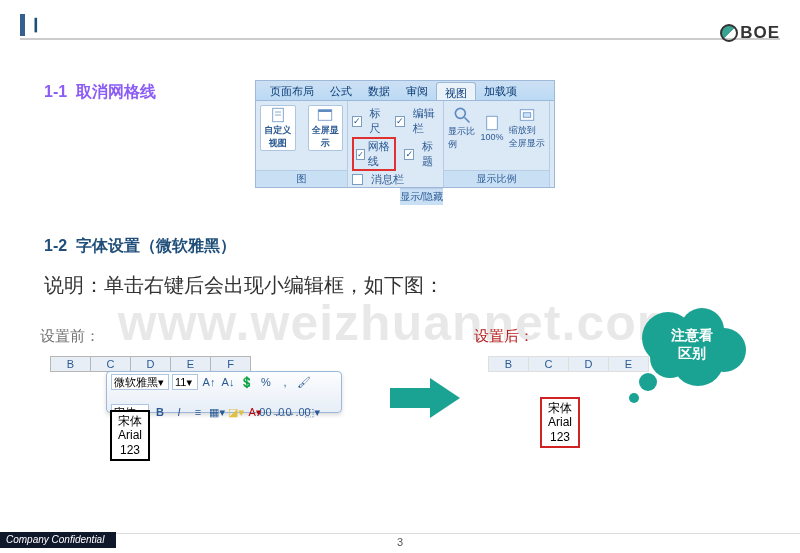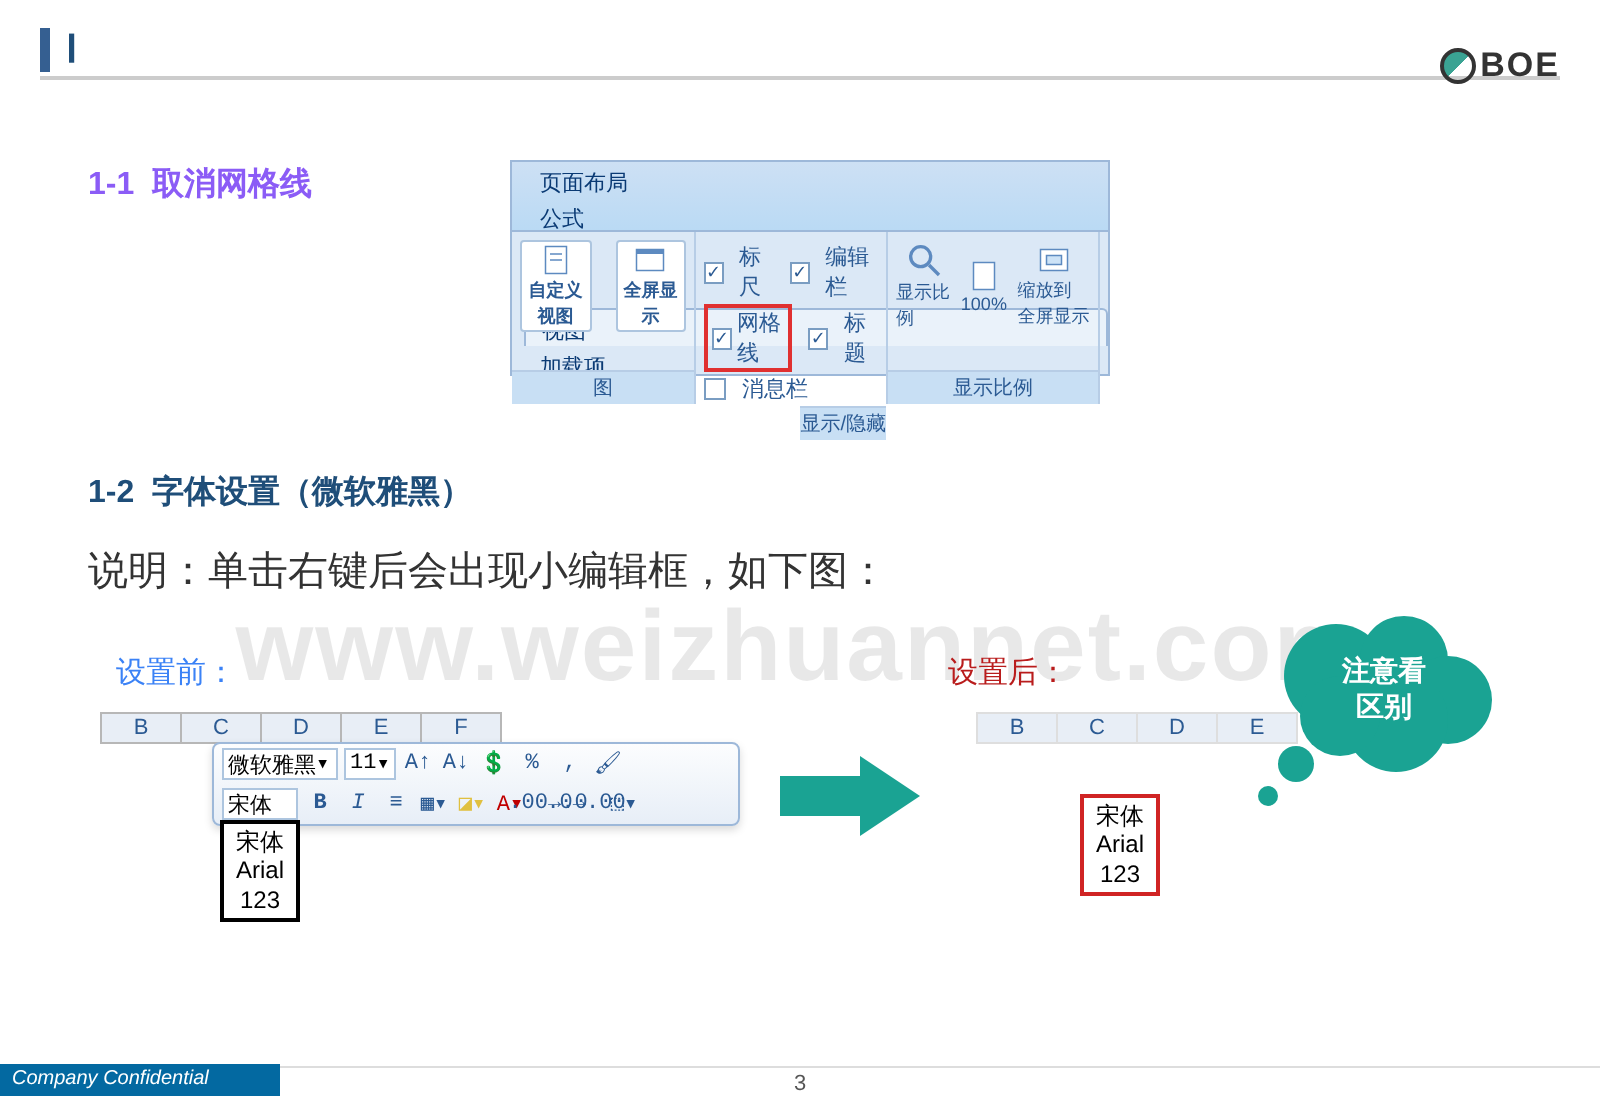"页面布局" .ribbon-tabs { flex-direction: column -> none; height: 35px -> 20px }
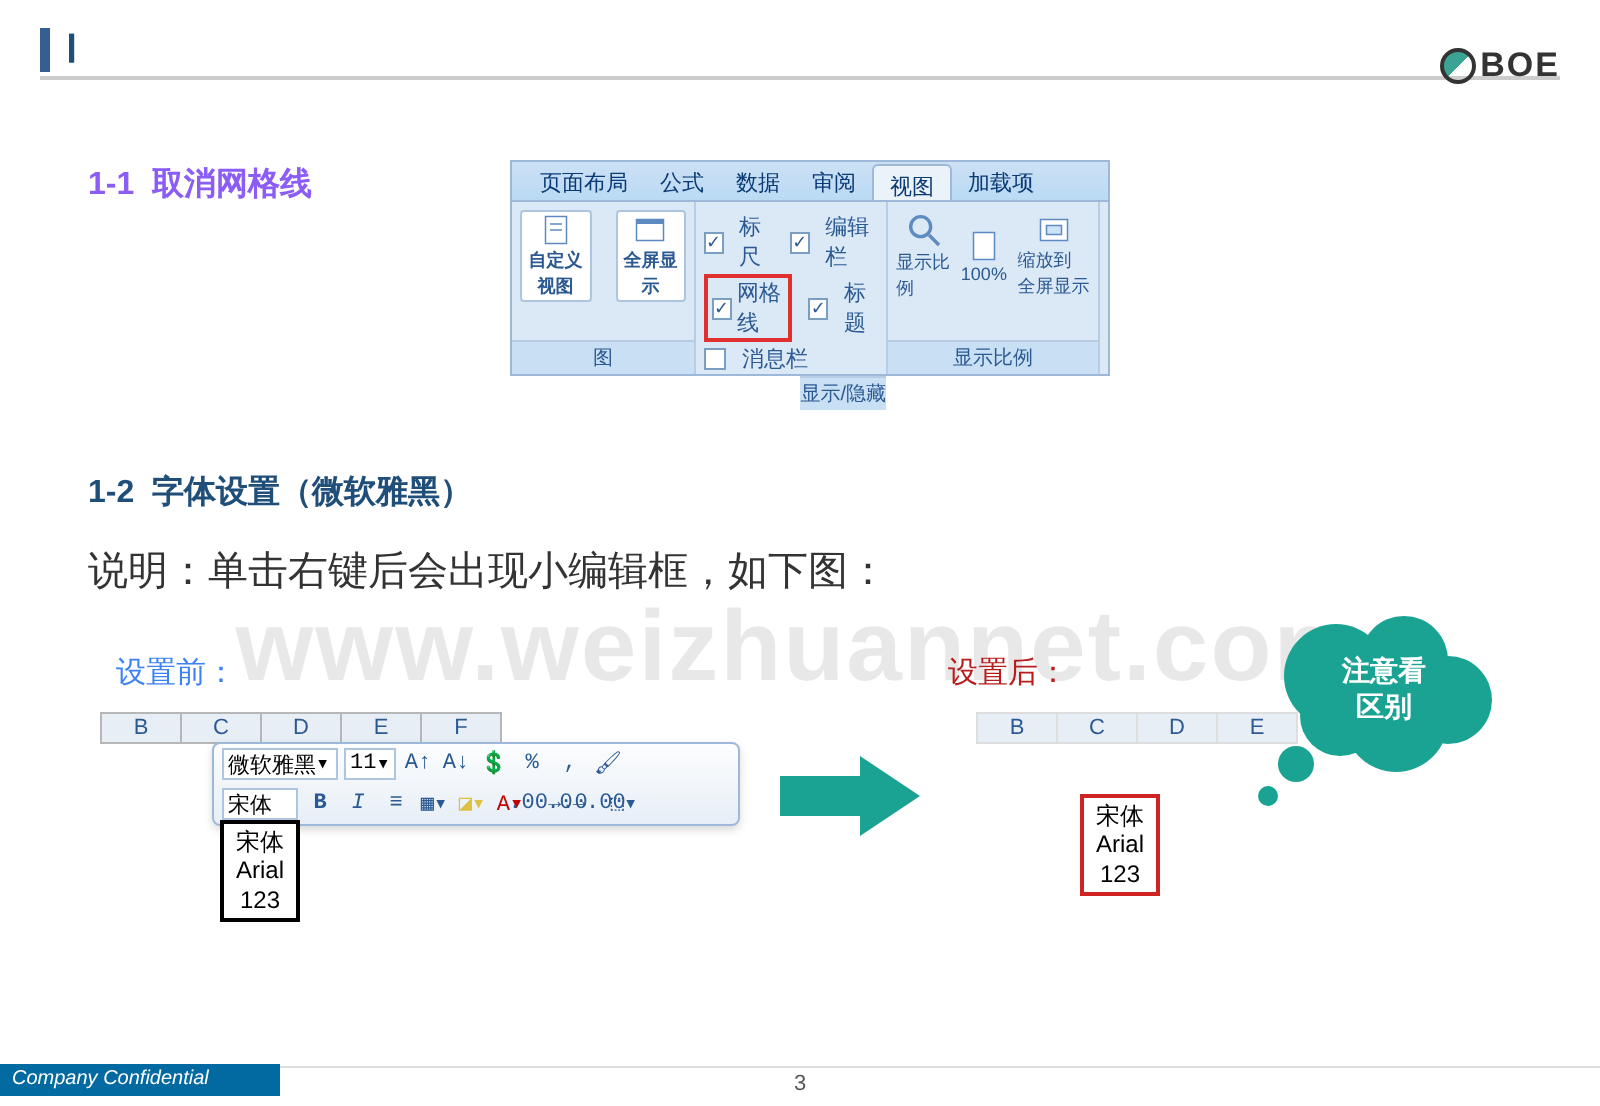"网格线" .chk-red { font-family: none -> Liberation Mono, monospace }
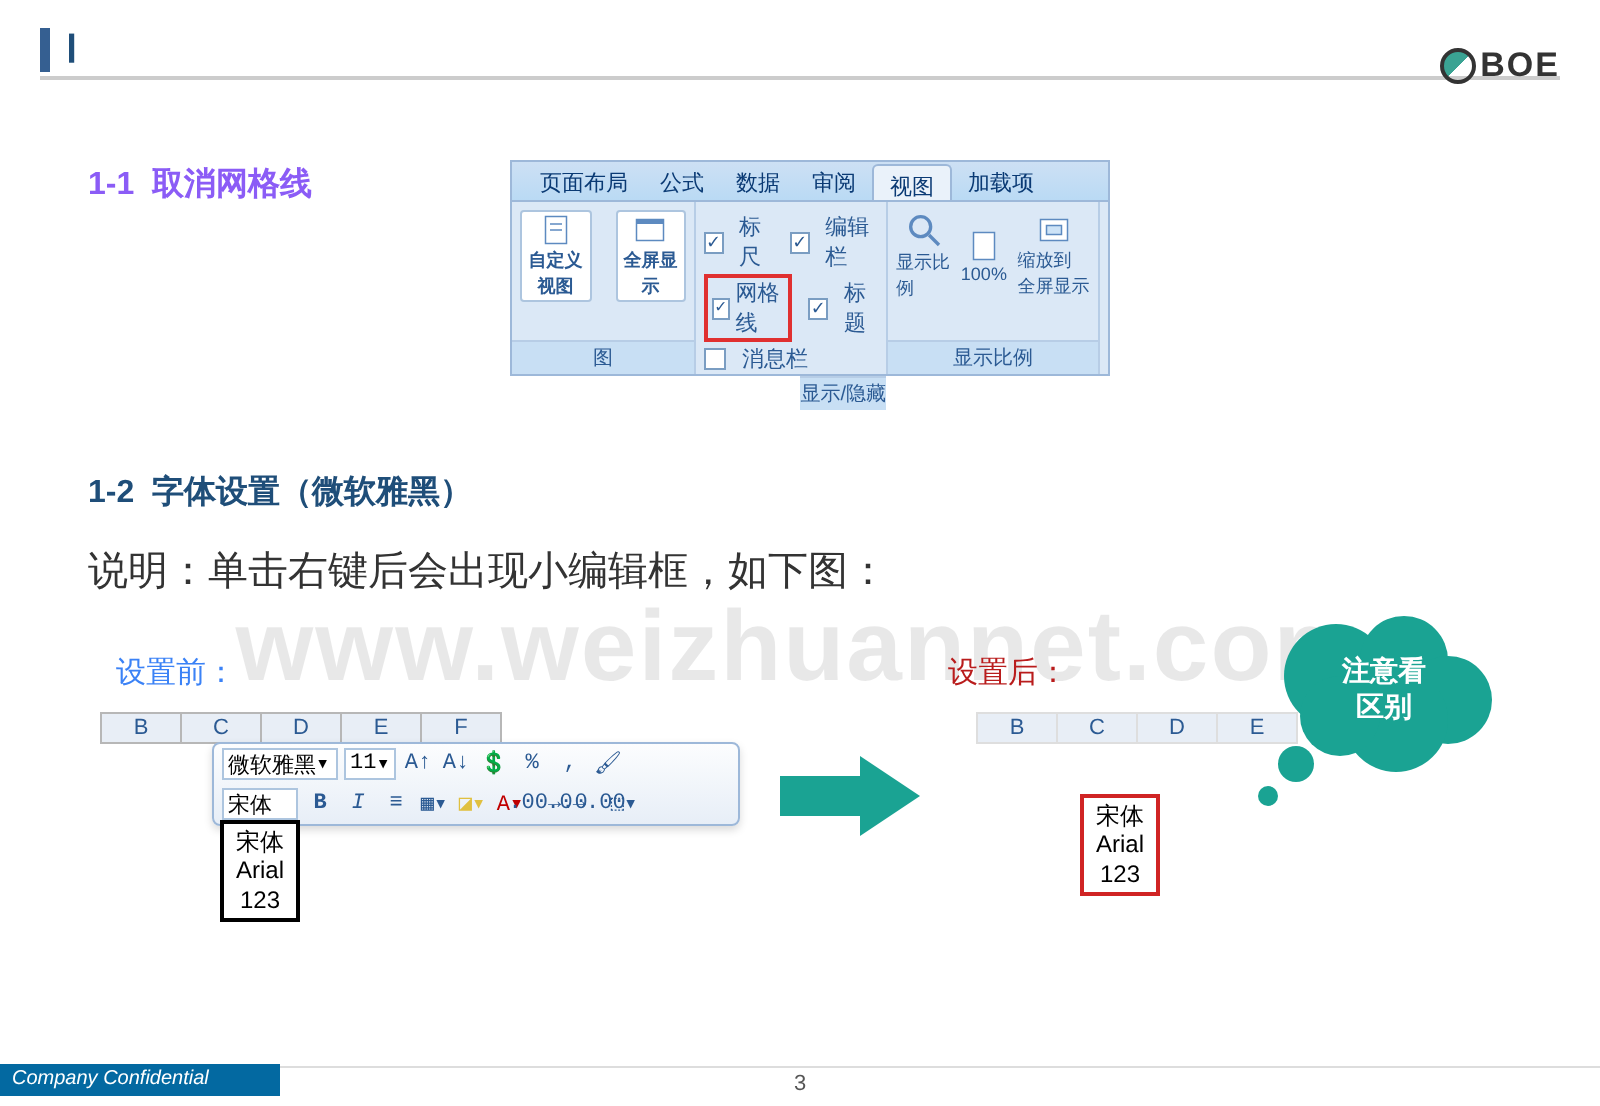"设置前：" .before-label { color: #3b82f6 -> #737373; left: 58px -> 40px }
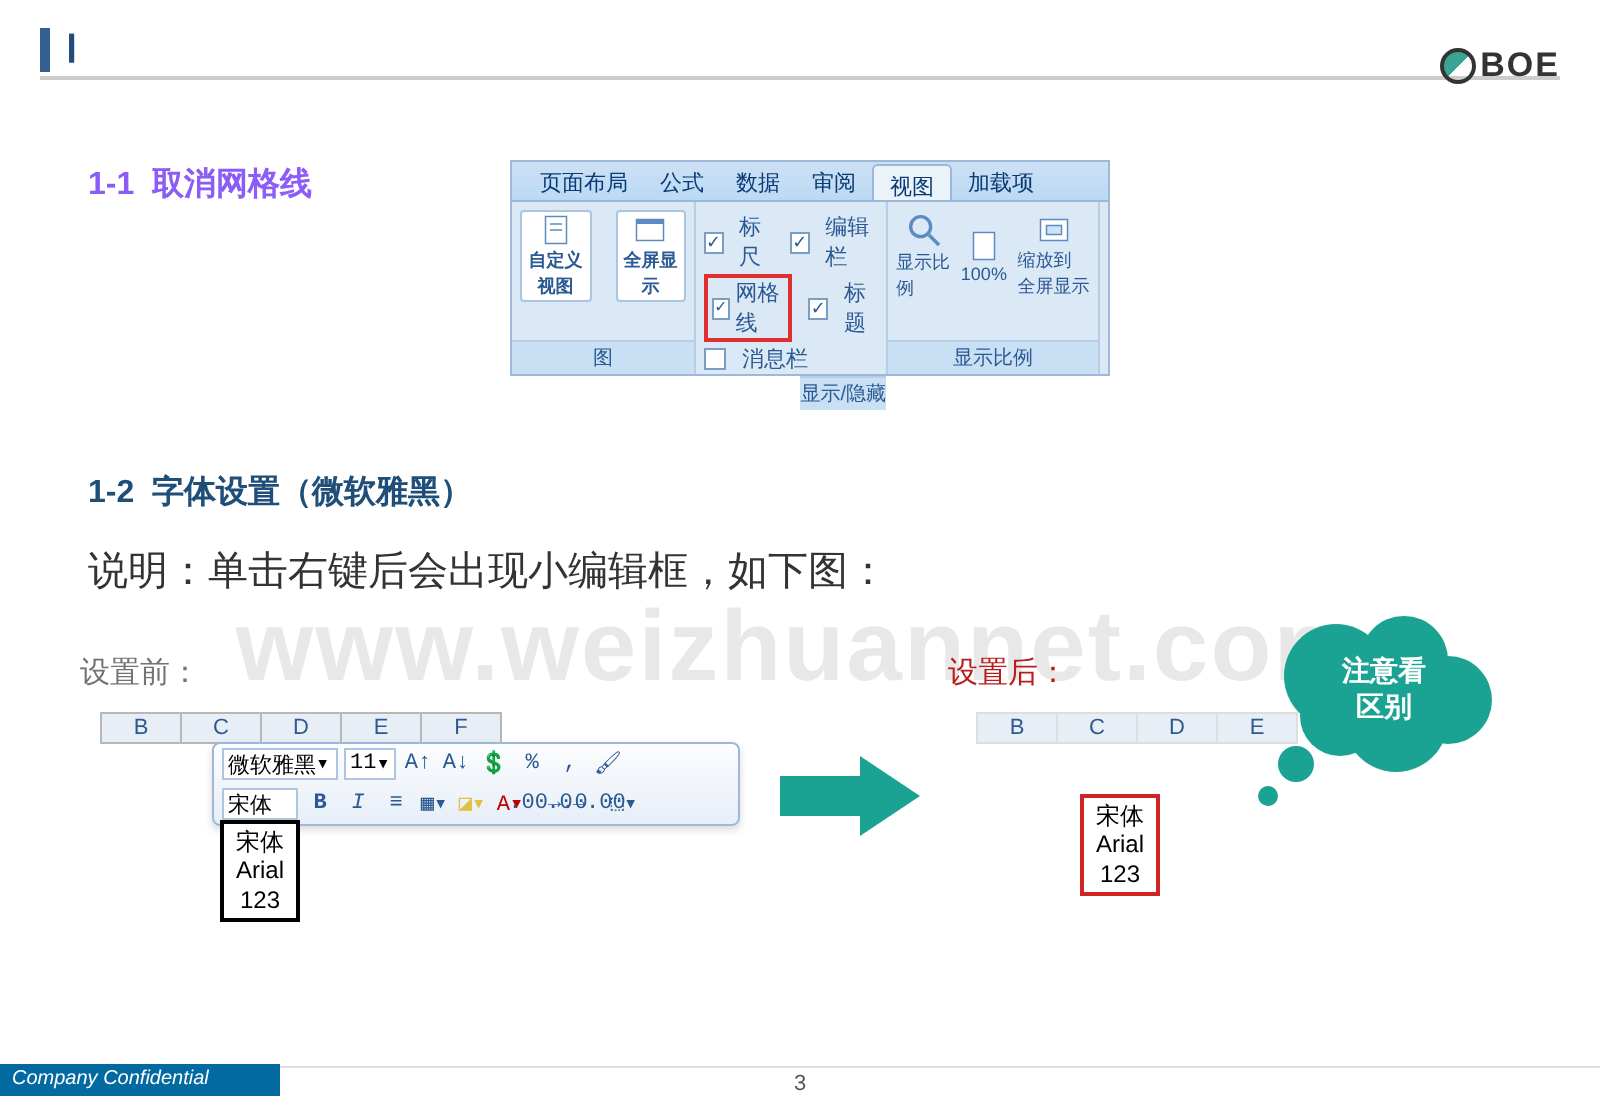"微软雅黑" .mini-toolbar { font-family: Liberation Mono, monospace -> none; gap: 4px -> 14px; width: 264px -> 236px }
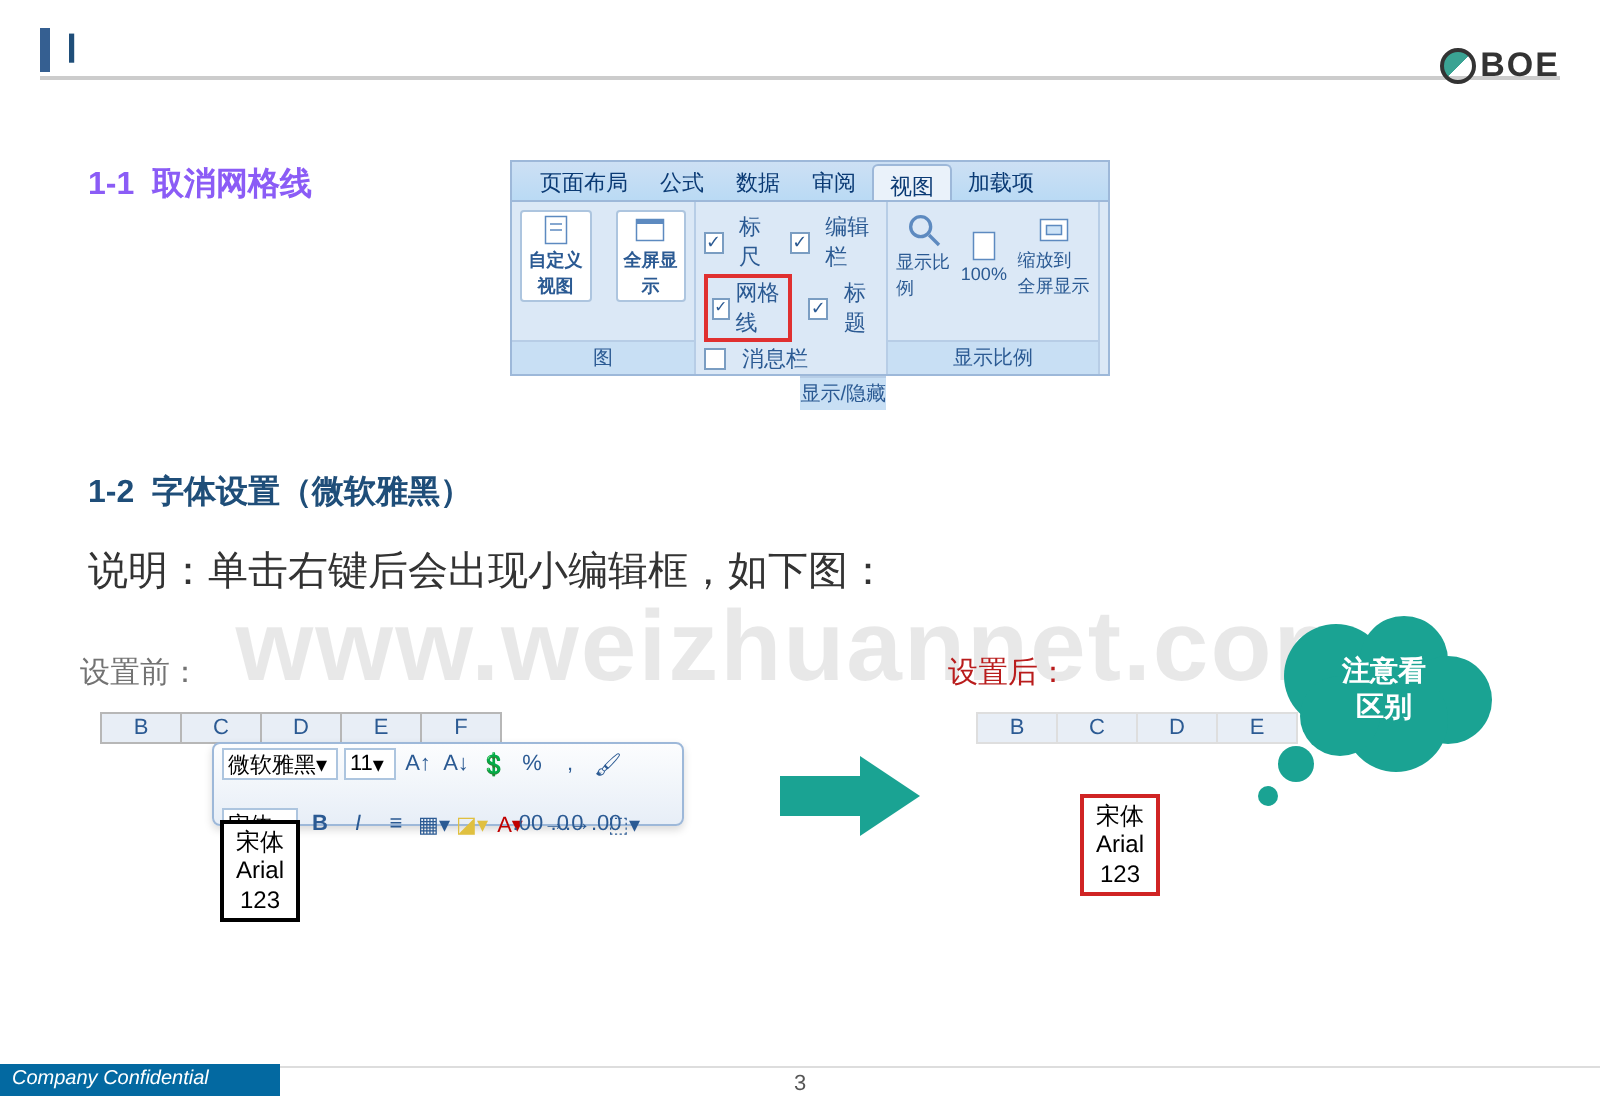"Company Confidential" .footer-bar { background: #0369a1 -> #0f172a; width: 140px -> 116px }
